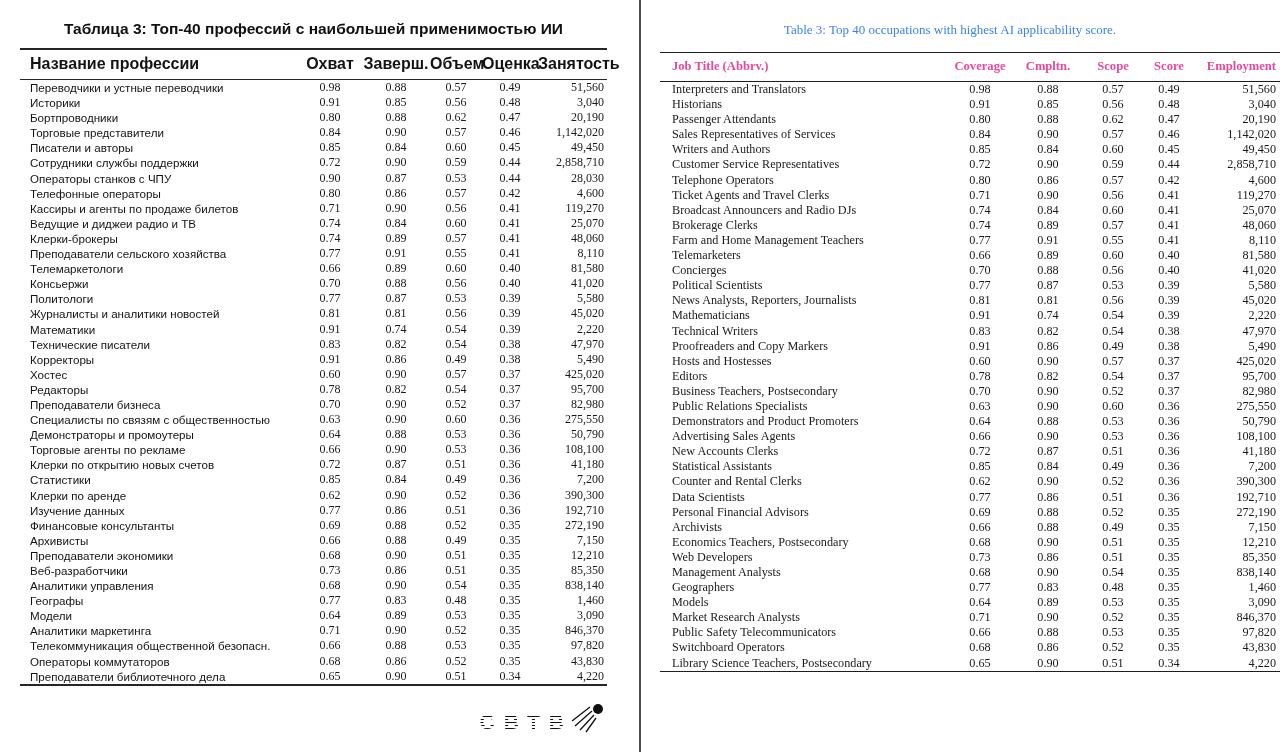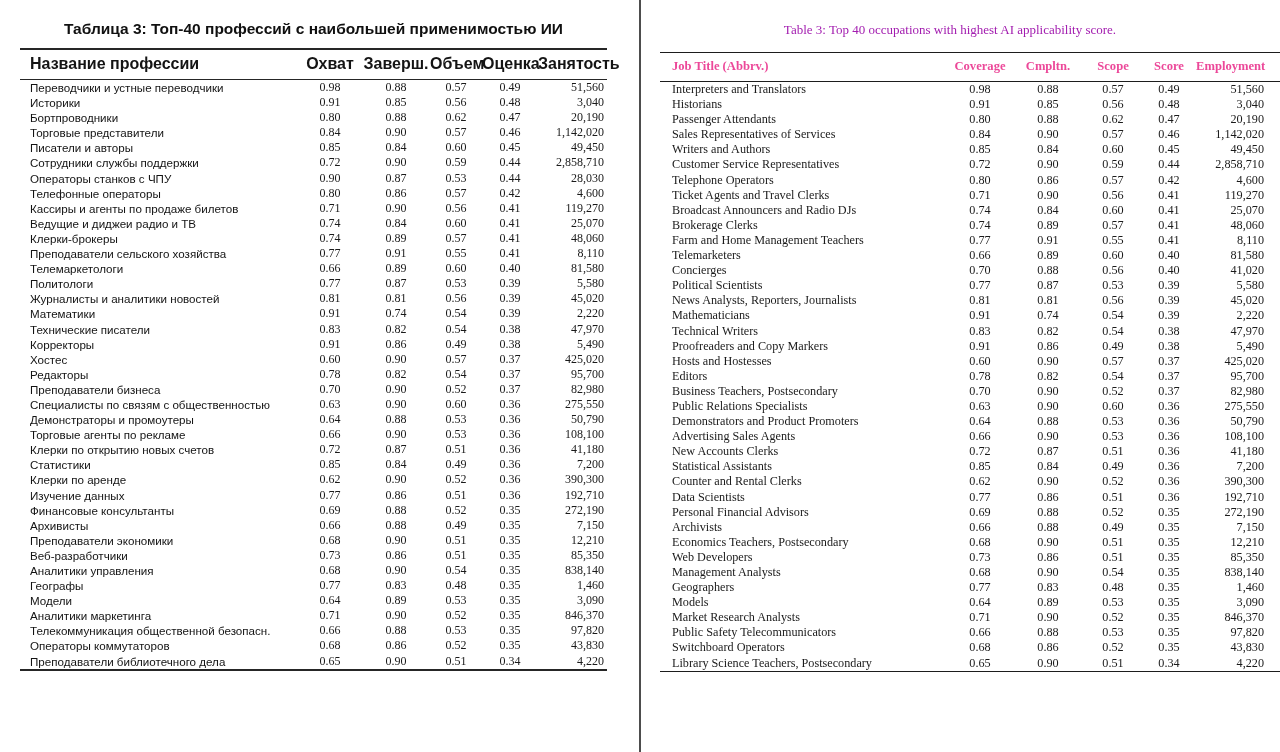"Table 3: Top 40 occupations" .title-en { color: #a21caf -> #3b82f6 }
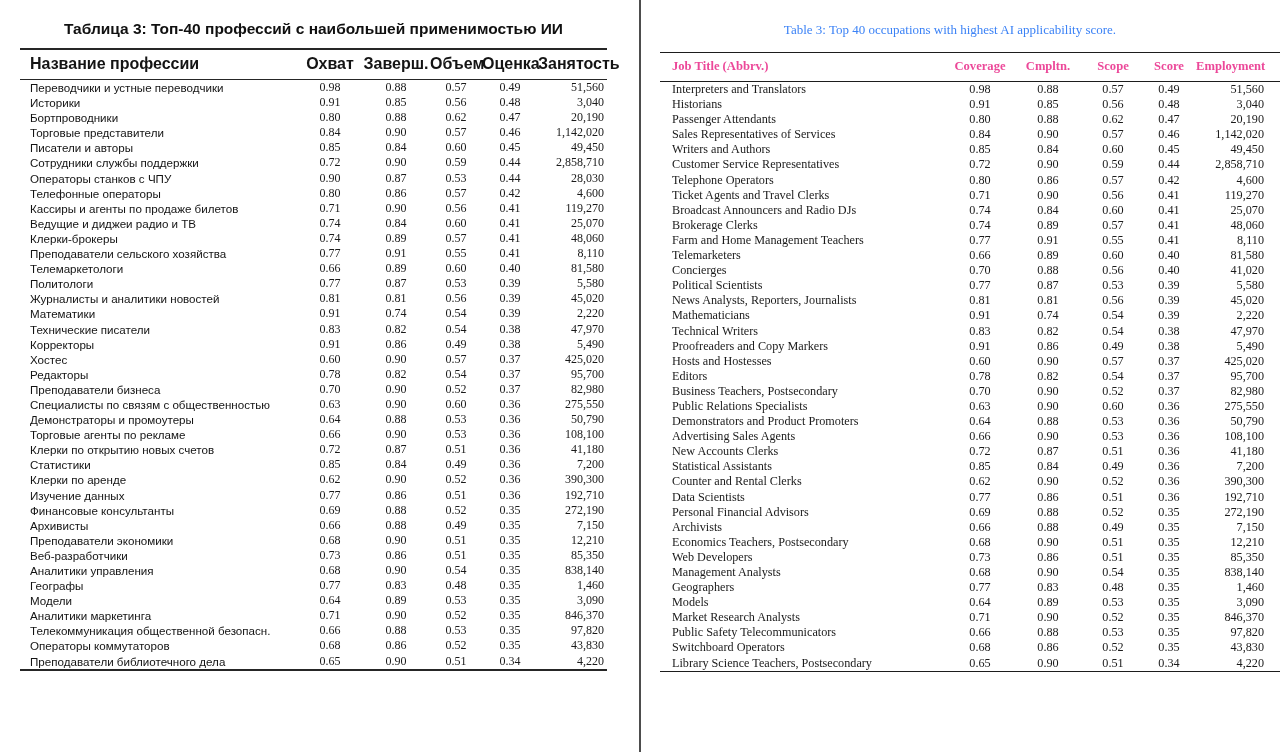"Employment" .tbl-right .c5 { padding-right: 16px -> 4px }
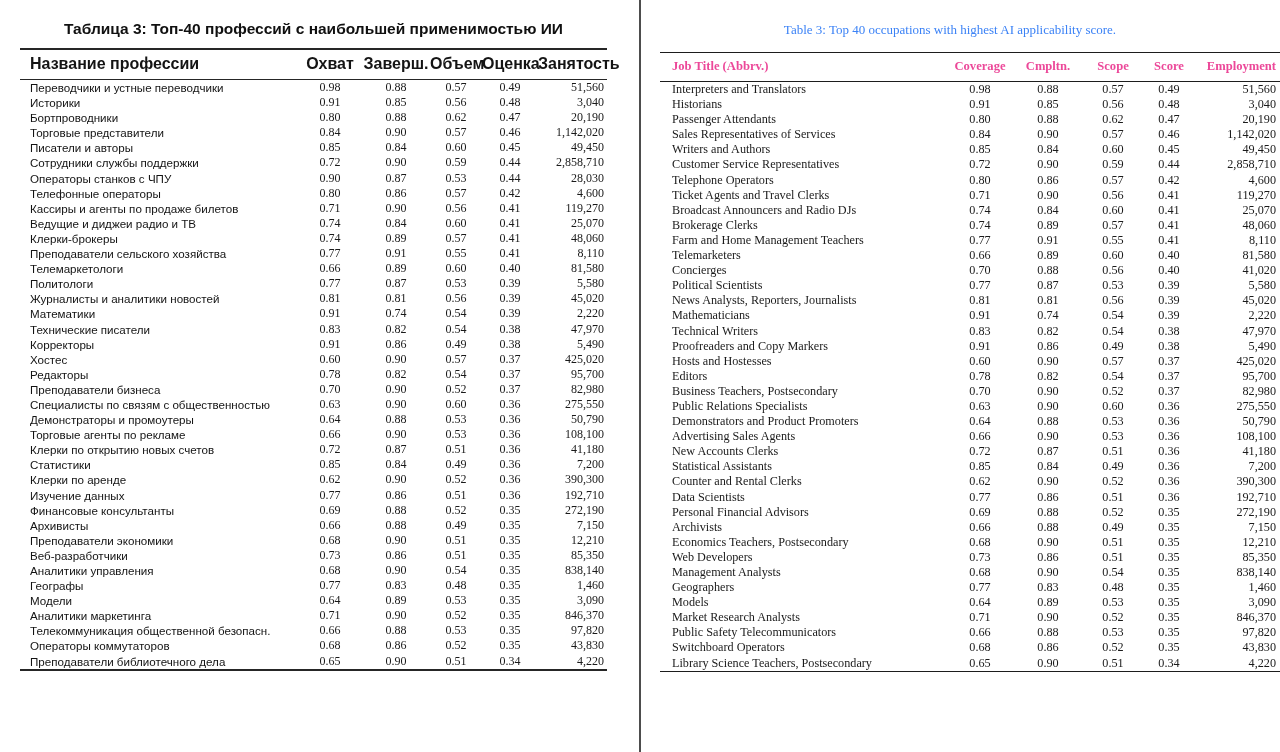"Консьержи" tr { html: none -> <tr> <td>Консьержи</td> <td>0.70</td> <td>0.88</td> <td>0.56</td> <td>0.40</td> <td>41,020</td> </tr> }
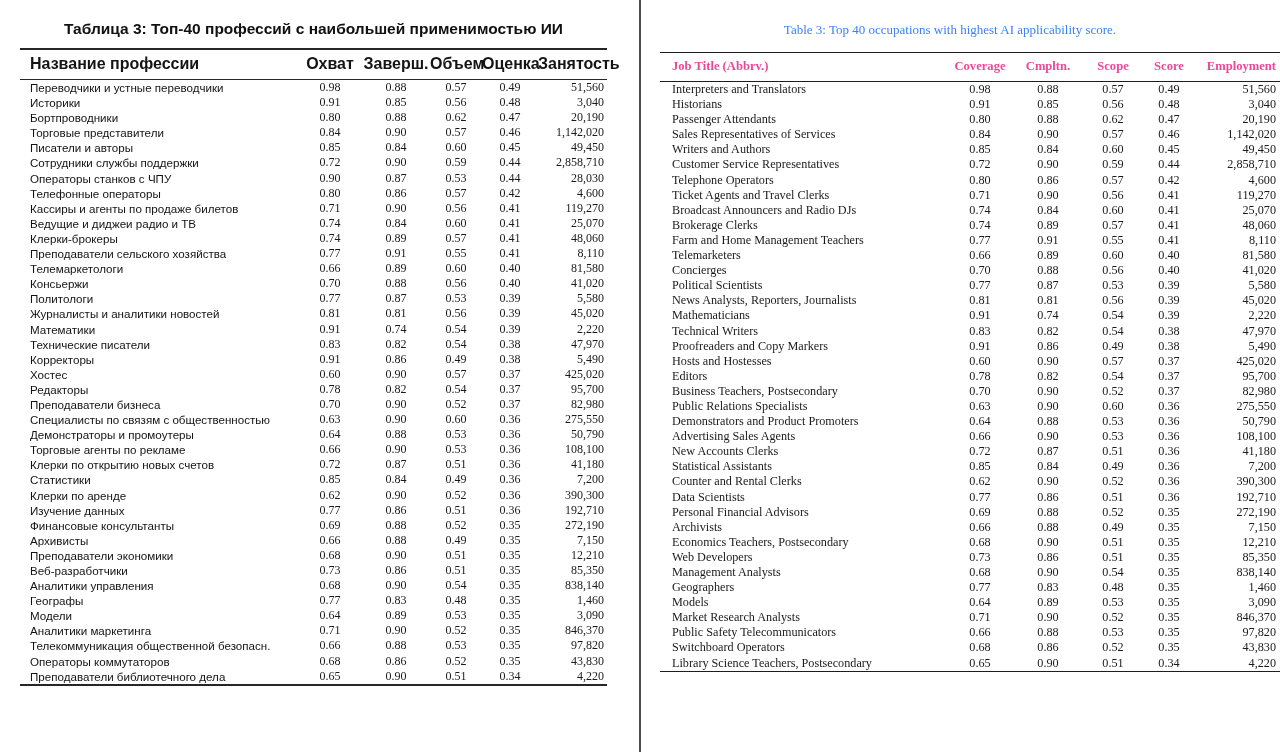"СВТВ" div.logo { html: none -> <div> <span>СВТВ</span> <svg> <circle></circle> <line></line> <line></line> <line></line> <line></line> </svg> </div> }
